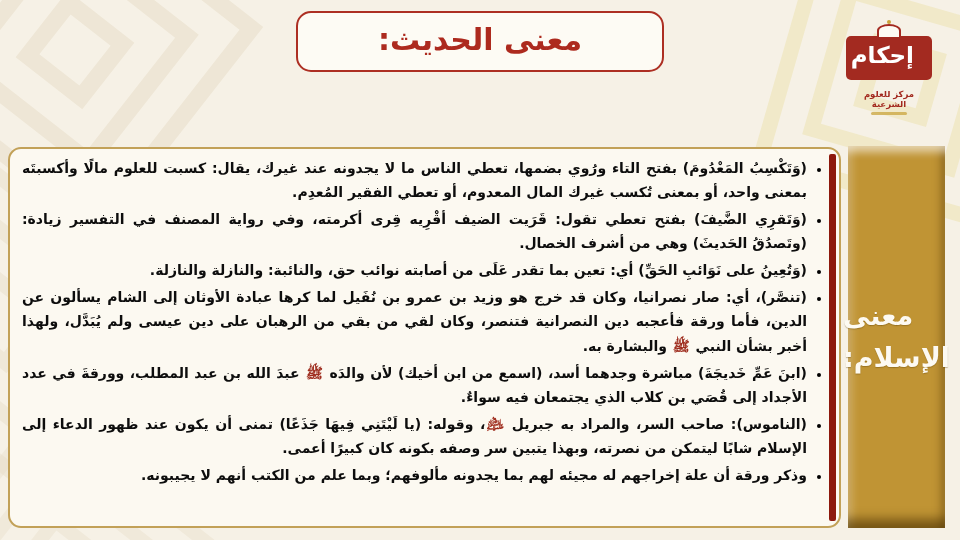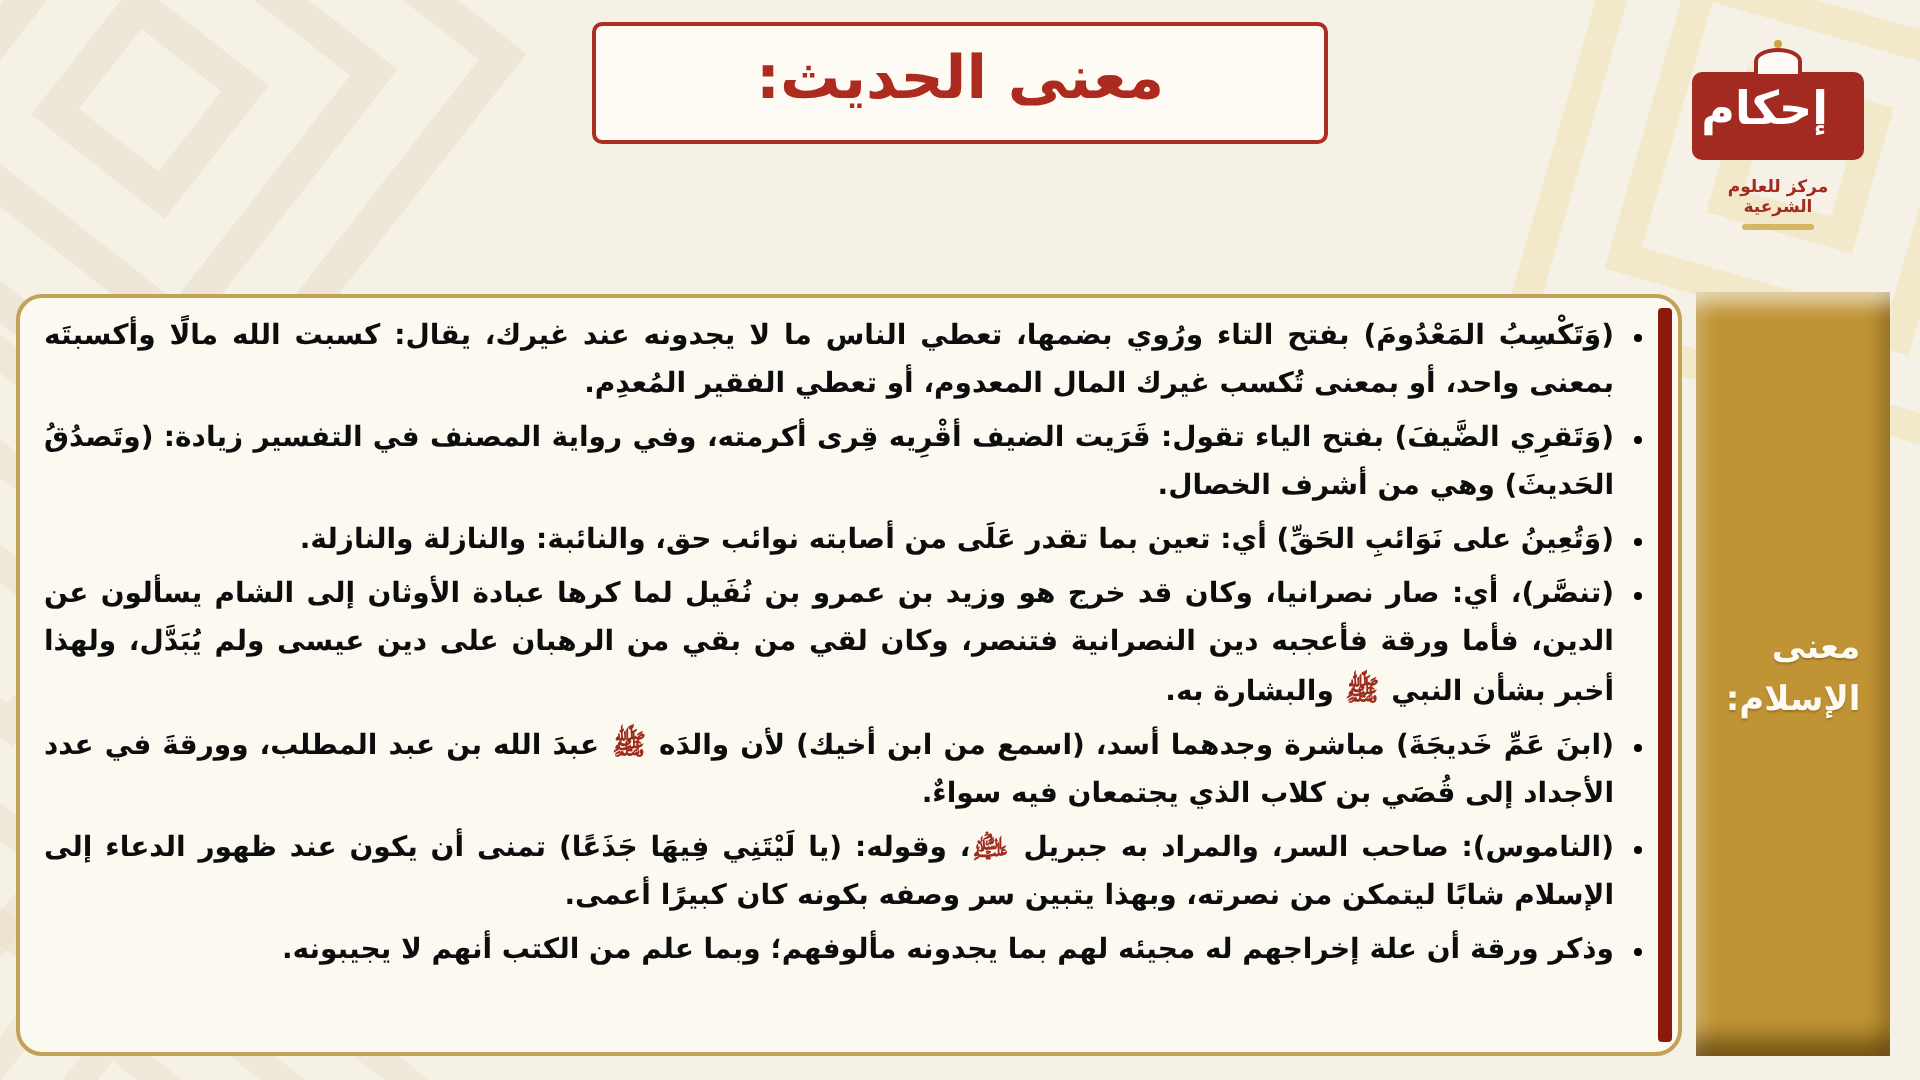"معنى الحديث:" .title-box { border-radius: 5px -> 15px }
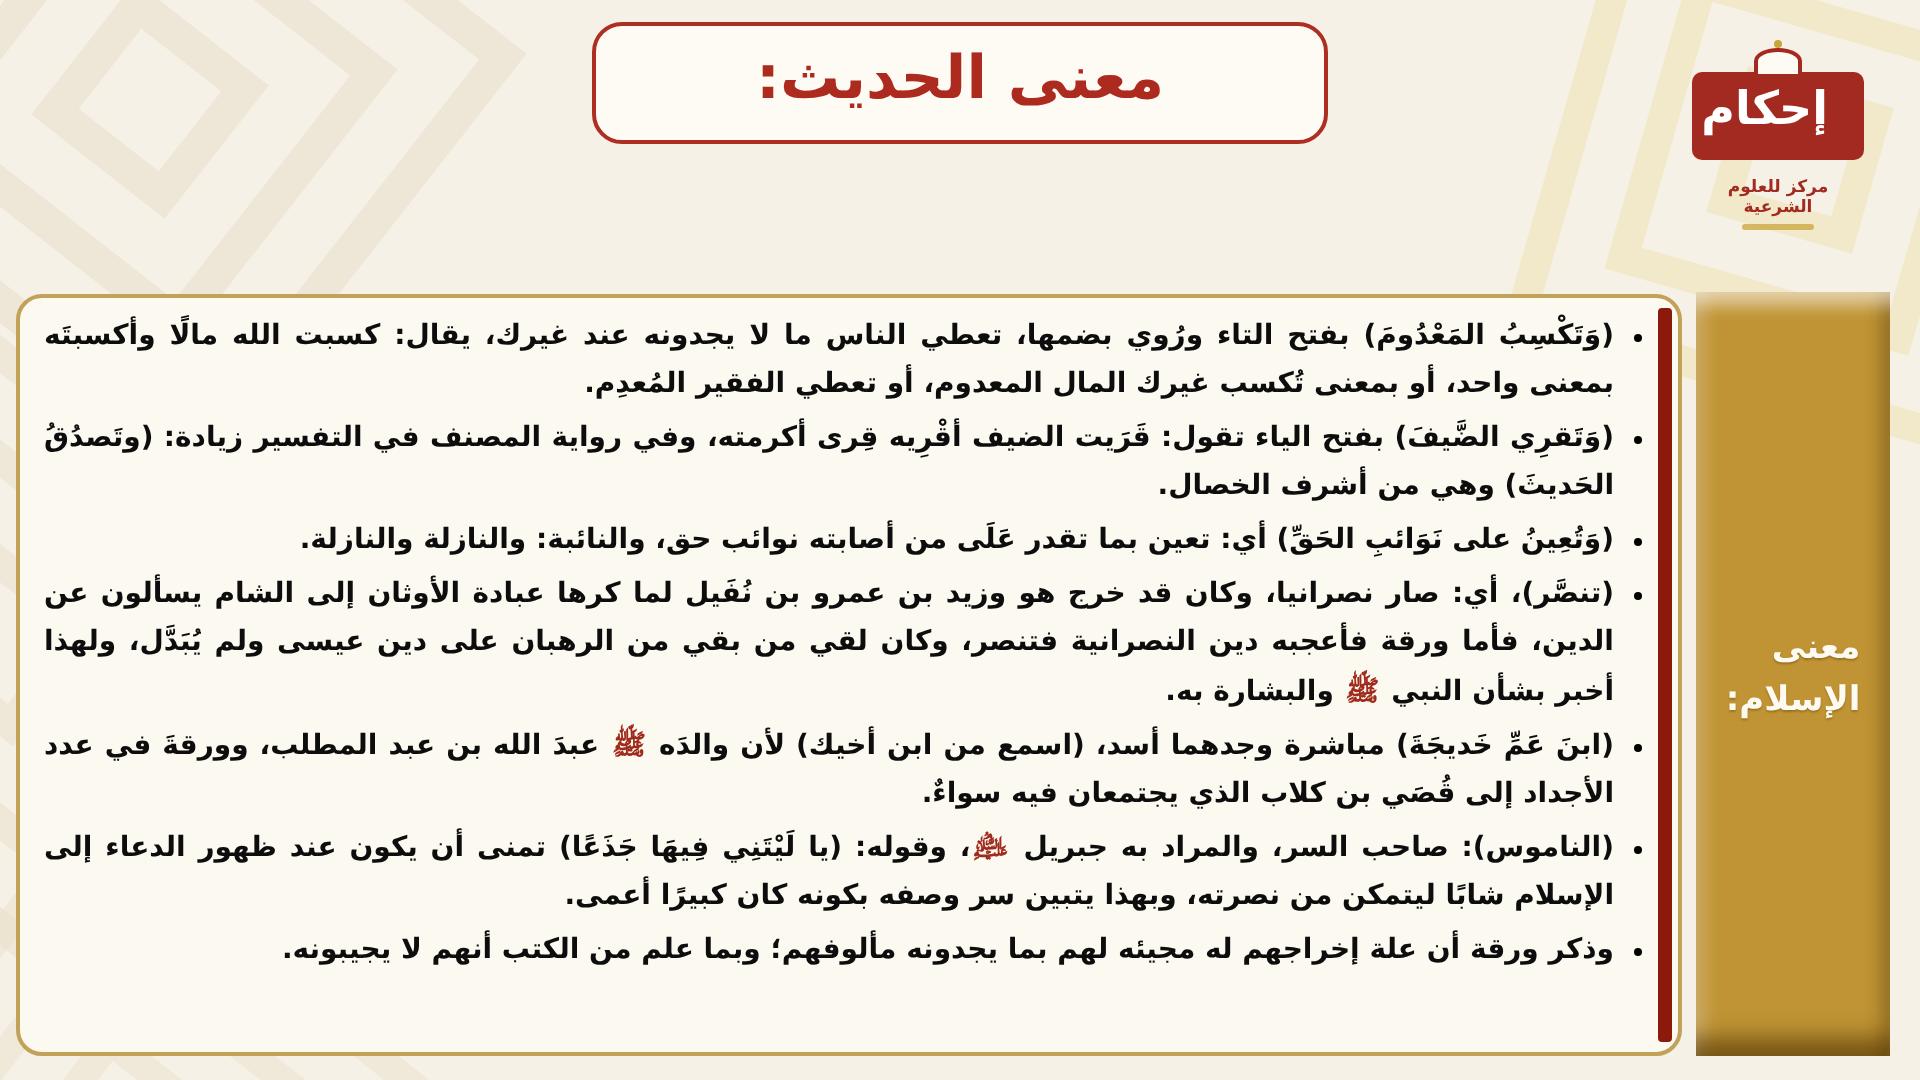"(وَتَكْسِبُ المَعْدُومَ) بفتح التاء" li { text: الله -> للعلوم }
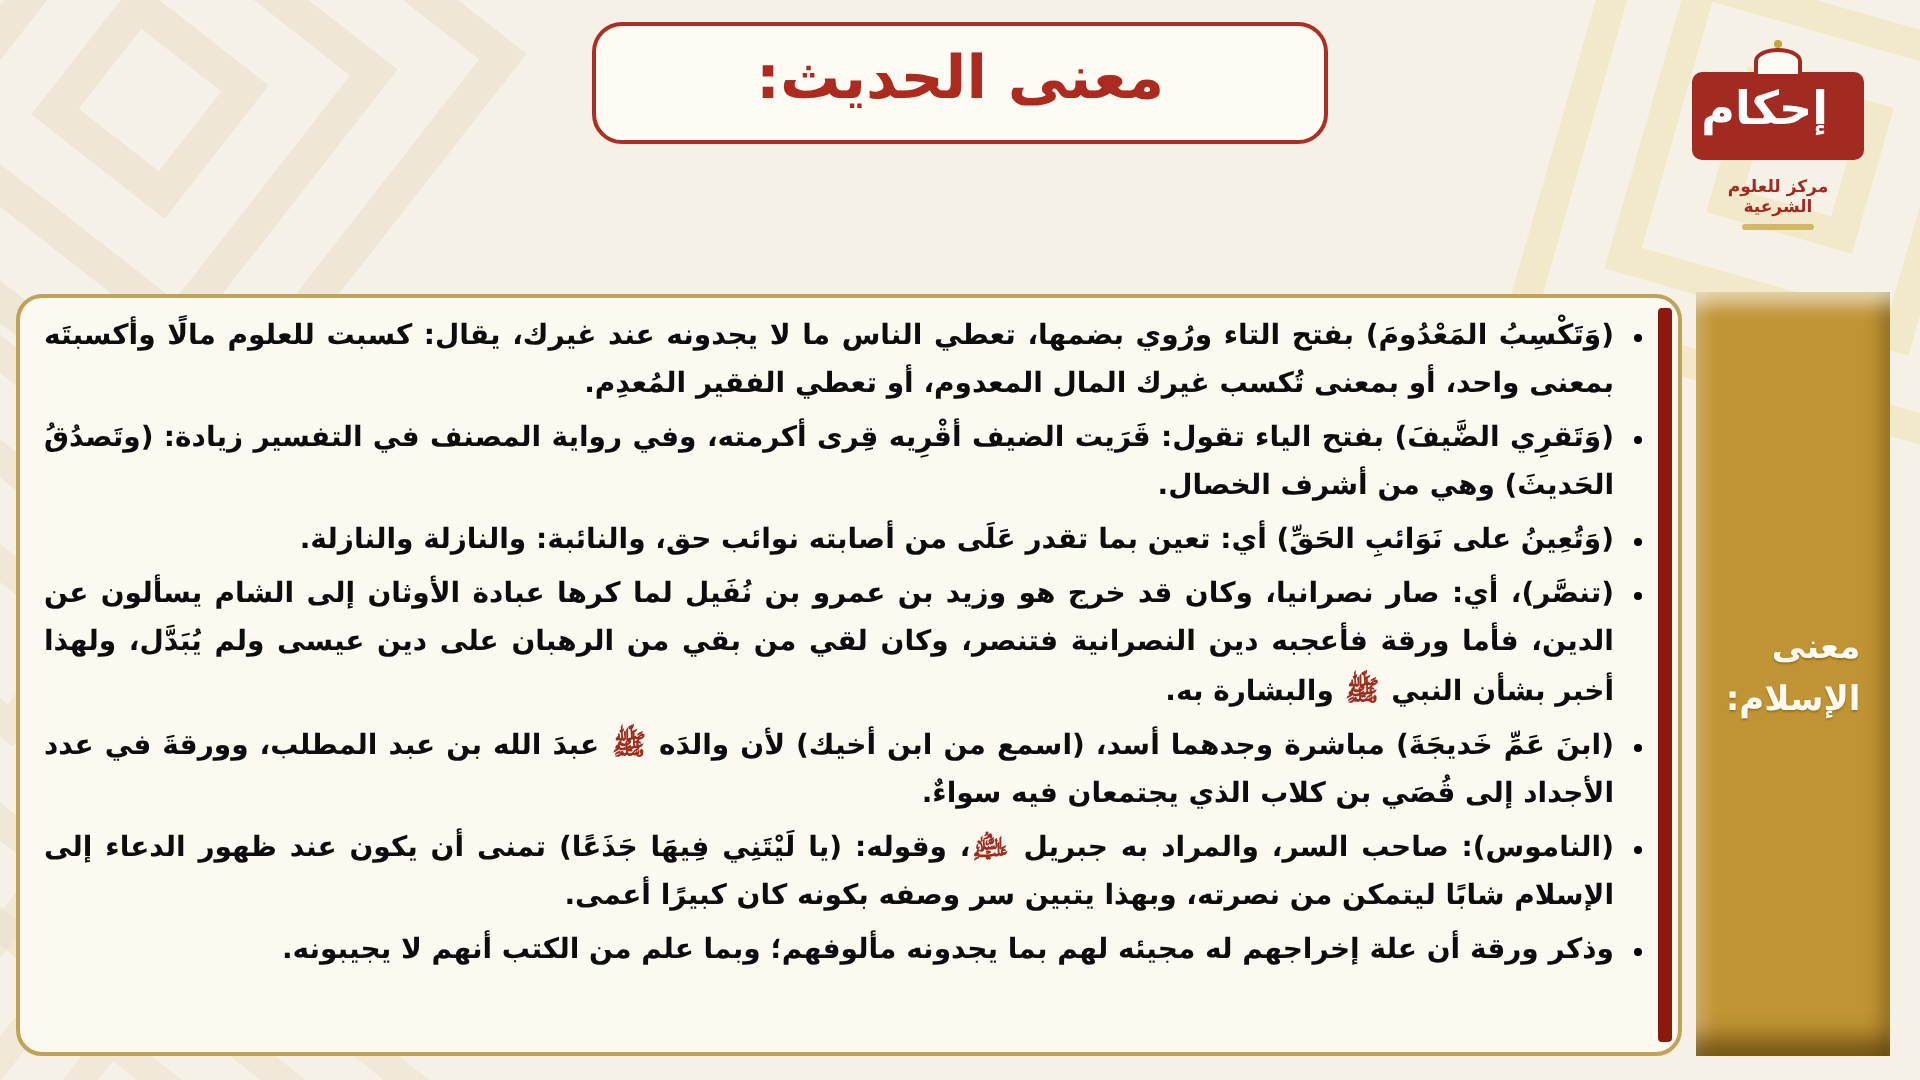"(وَتَقرِي الضَّيفَ) بفتح الياء تقول:" li { text: الياء -> تعطي }
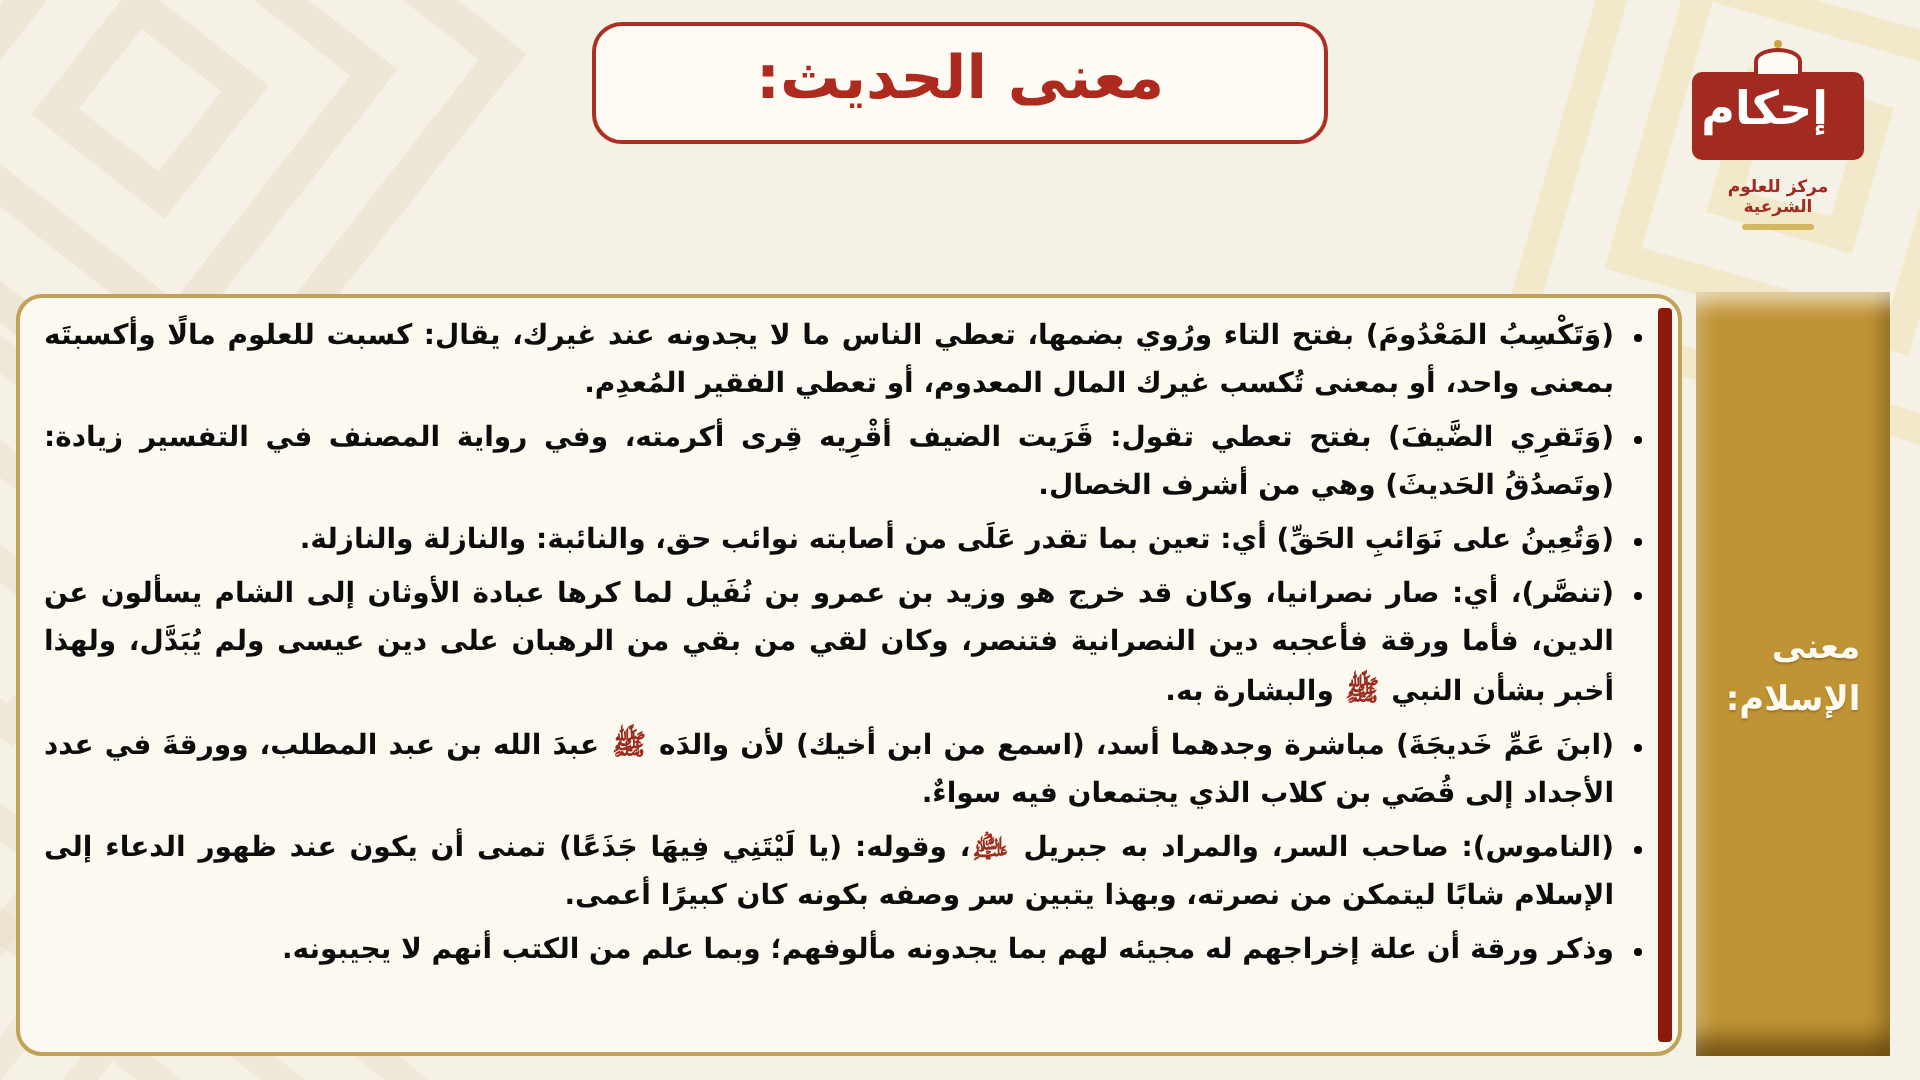"معنى" .side-label { font-size: 17px -> 27px; text-align: right -> left }
